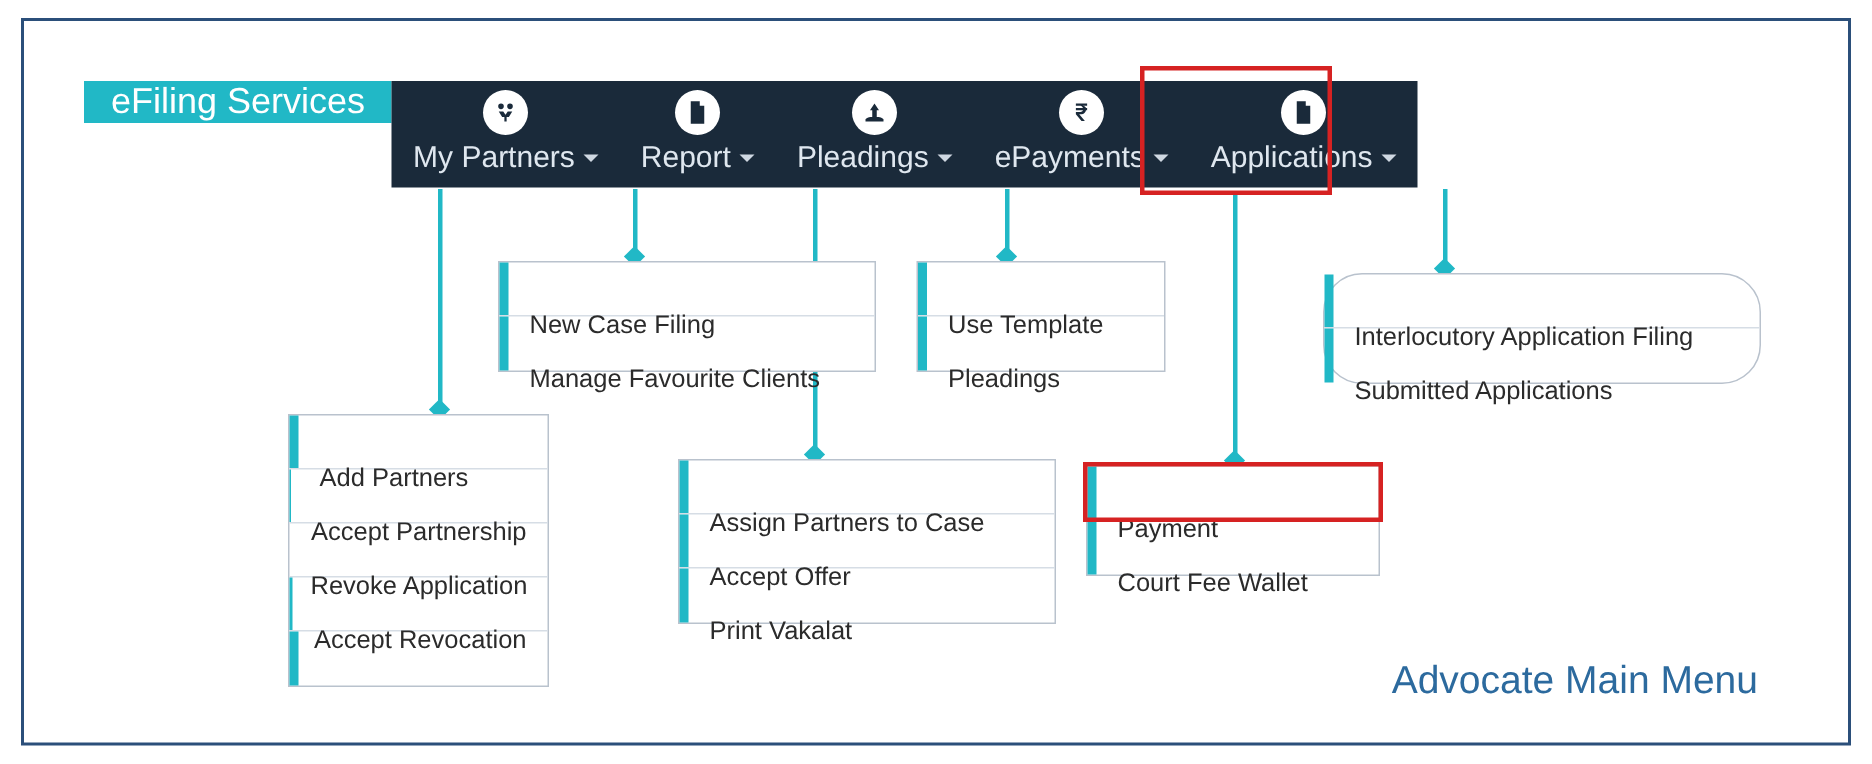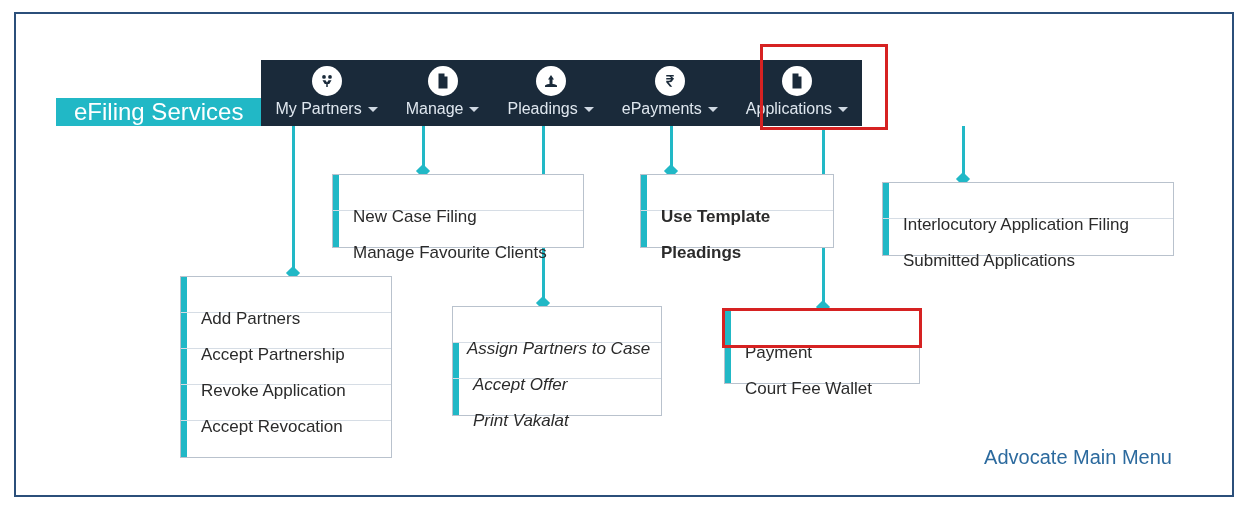"eFiling Services" .navbar { align-items: flex-end -> flex-start }
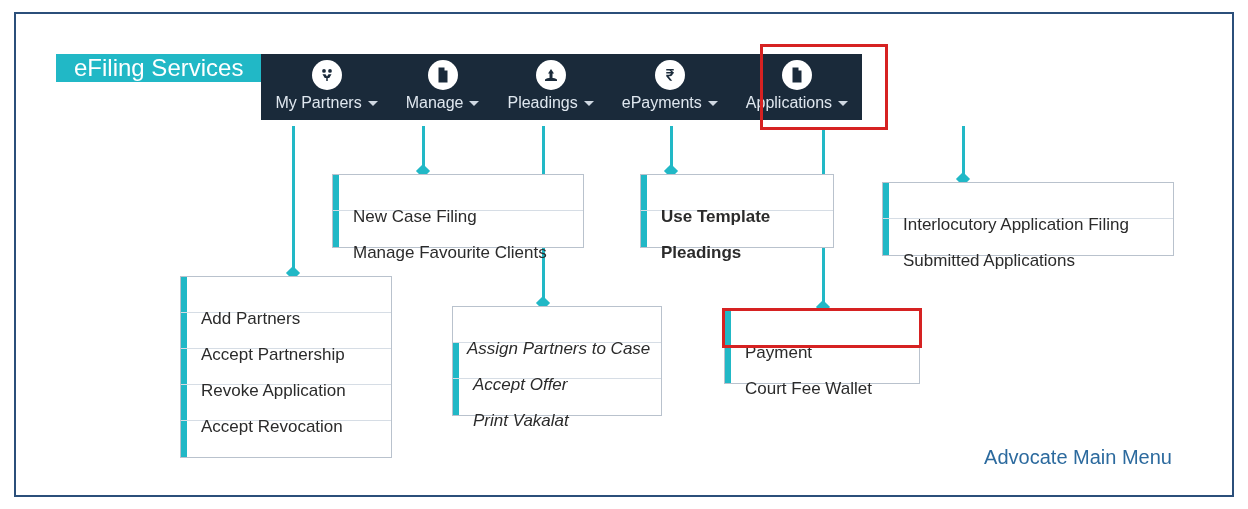"My Partners" .nav-label-row { font-size: 16px -> 20px }
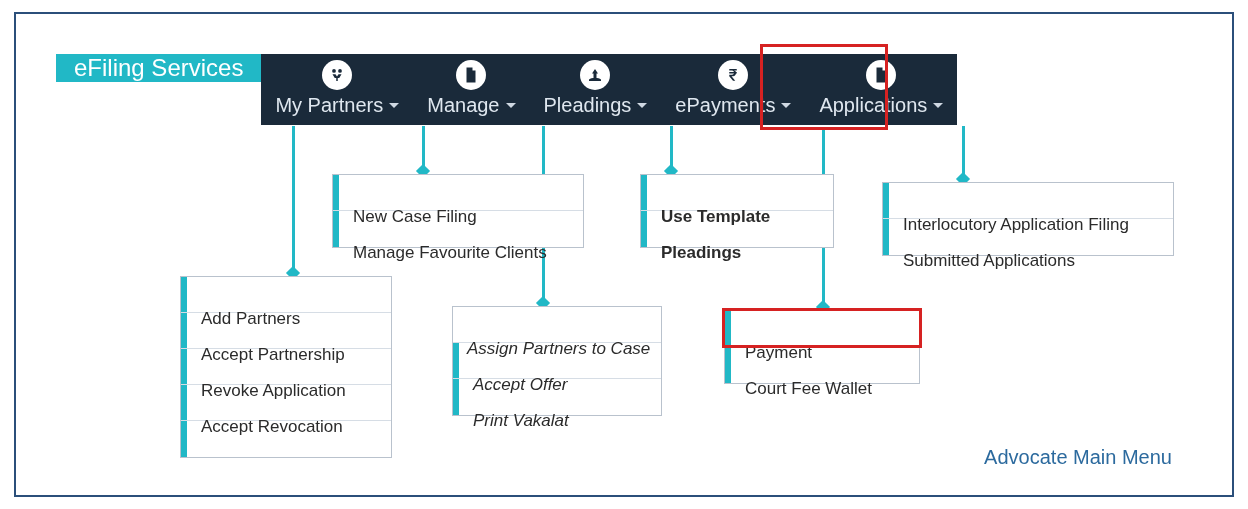"Manage" span { text: Manage -> Report }
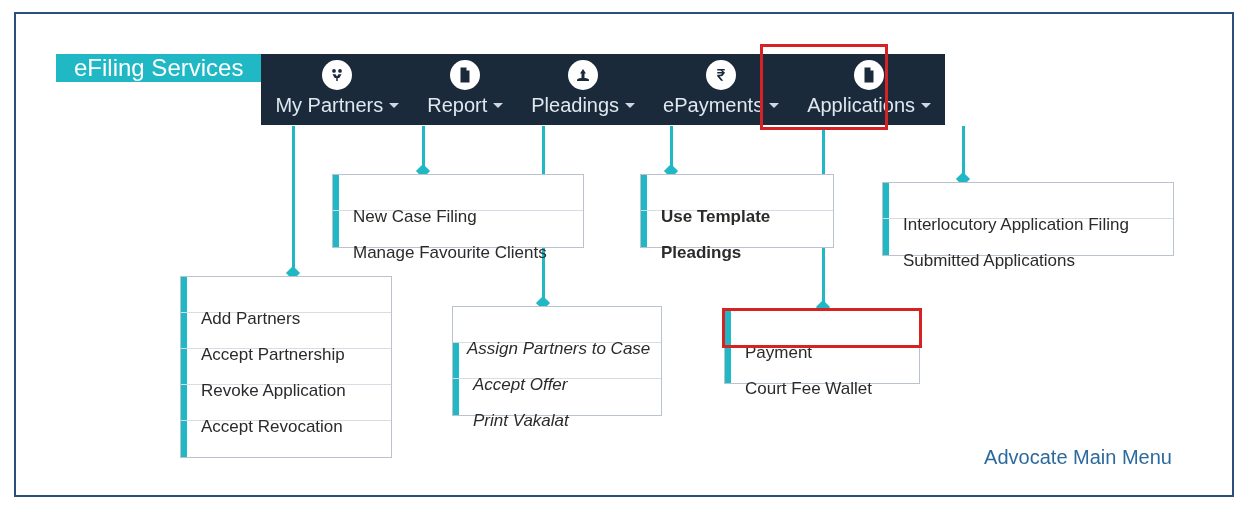"Use Template" div.menu-box { font-weight: bold -> none; left: 624px -> 595px; width: 194px -> 166px }
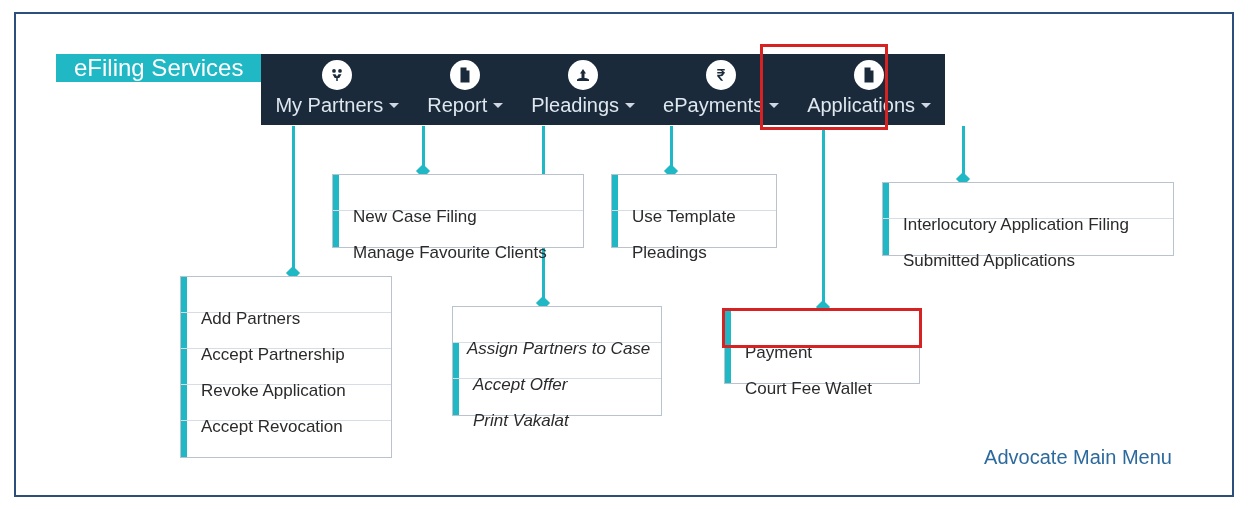"Interlocutory Application Filing" div.menu-box { border-radius: none -> 26px }
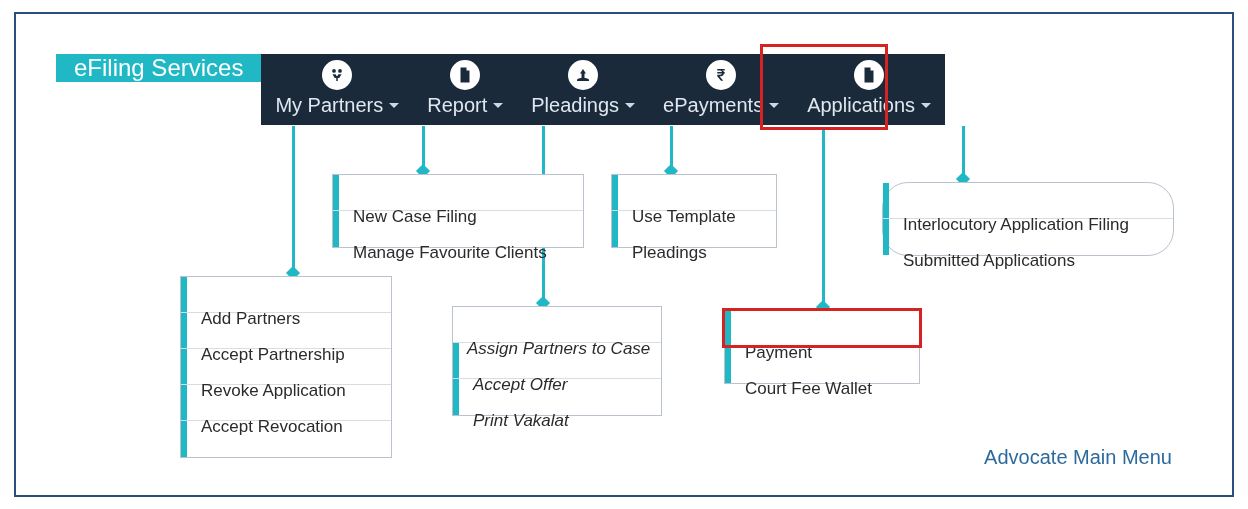"Add Partners" div.menu-box { left: 164px -> 176px; width: 212px -> 174px }
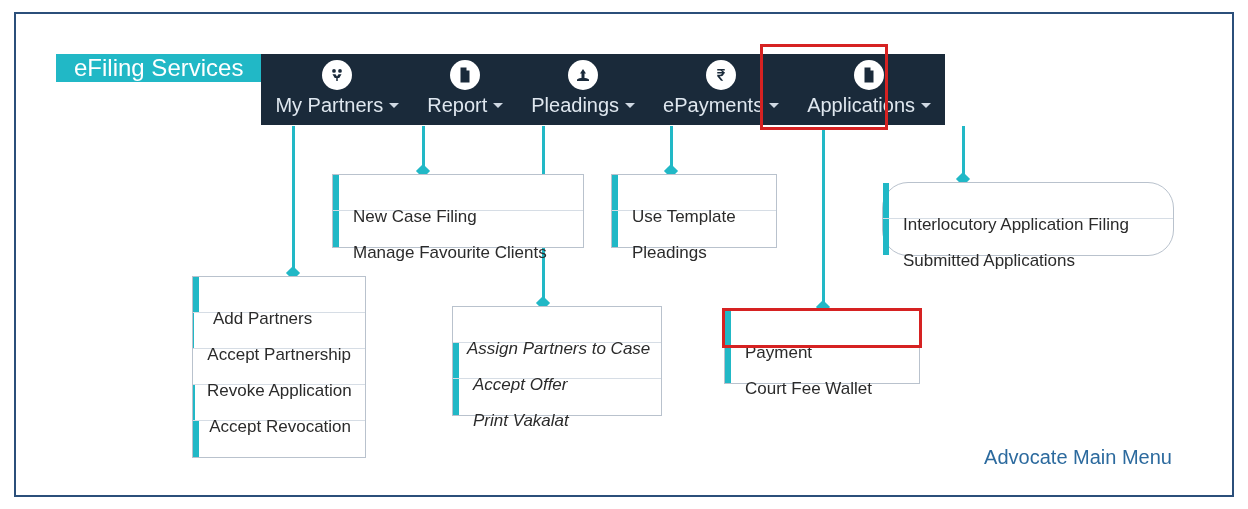"Assign Partners to Case" div.menu-box { font-style: italic -> none; width: 210px -> 252px }
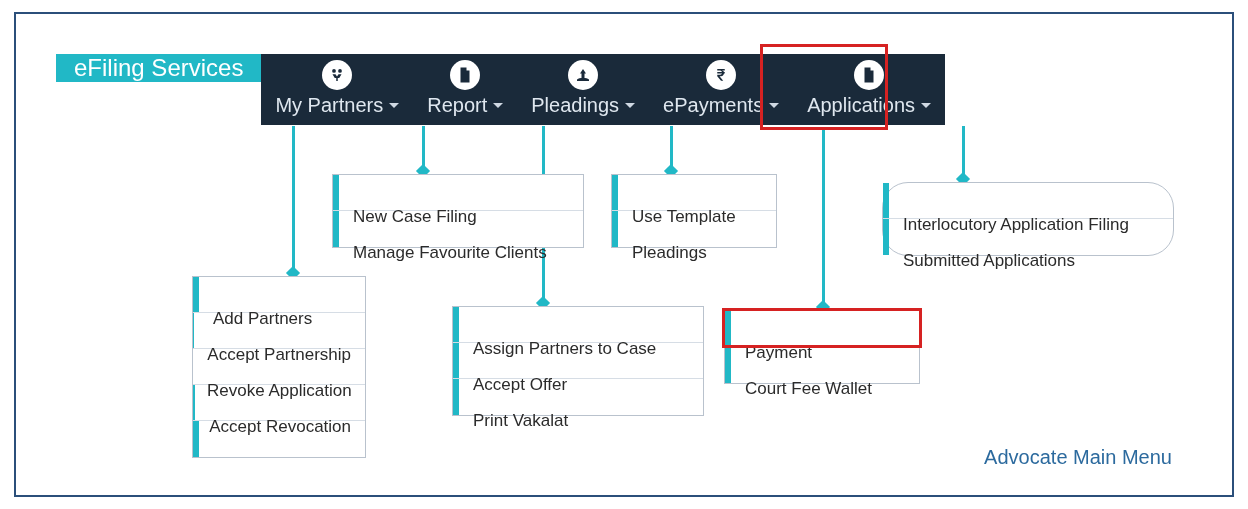"Advocate Main Menu" .caption { font-size: 20px -> 26px }
